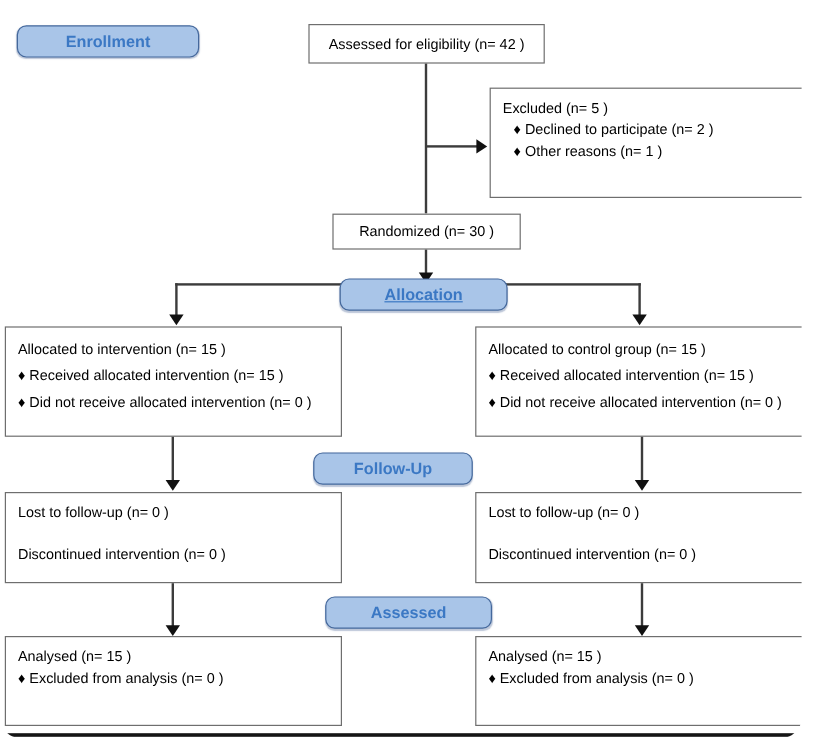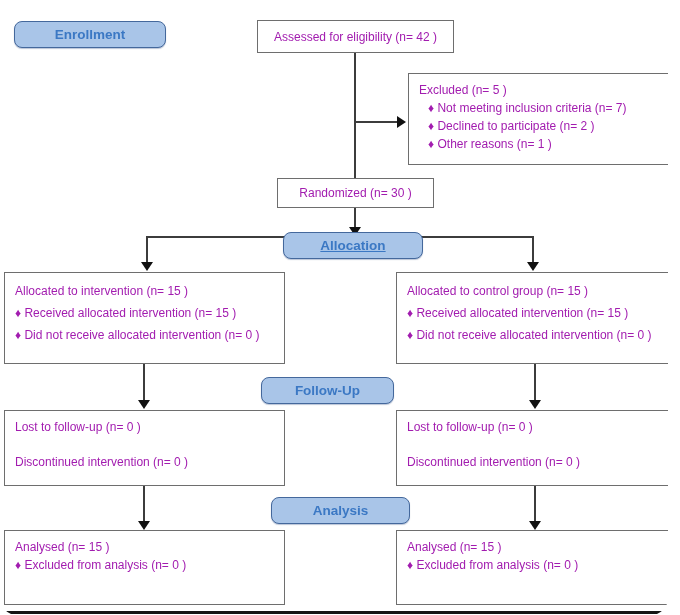"Assessed for eligibility (n= 42" .fbox { color: #a21caf -> #000000 }
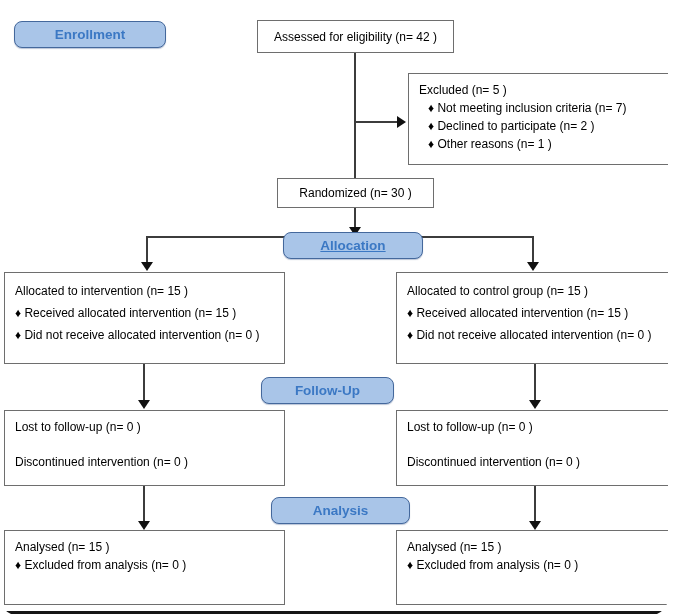"♦ Not meeting inclusion criteria" div { html: <div>♦ Not meeting inclusion criteria (n= 7)</div> -> none }
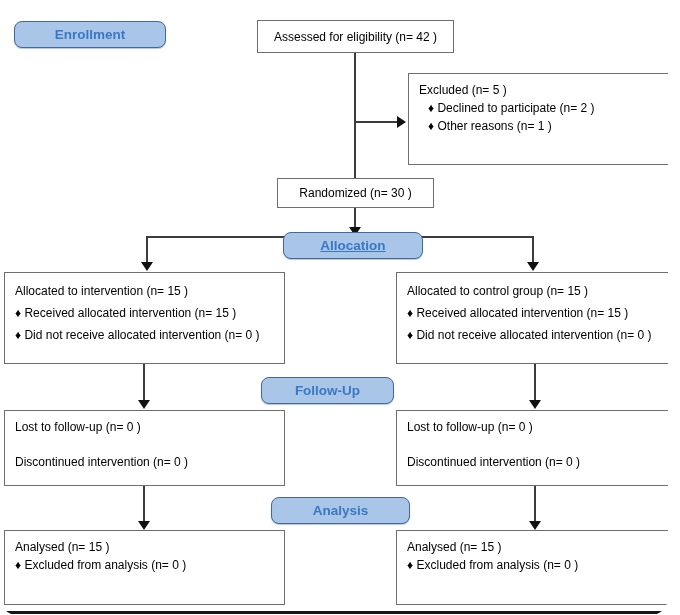"Analysis" div.stage { text: Analysis -> Assessed }
